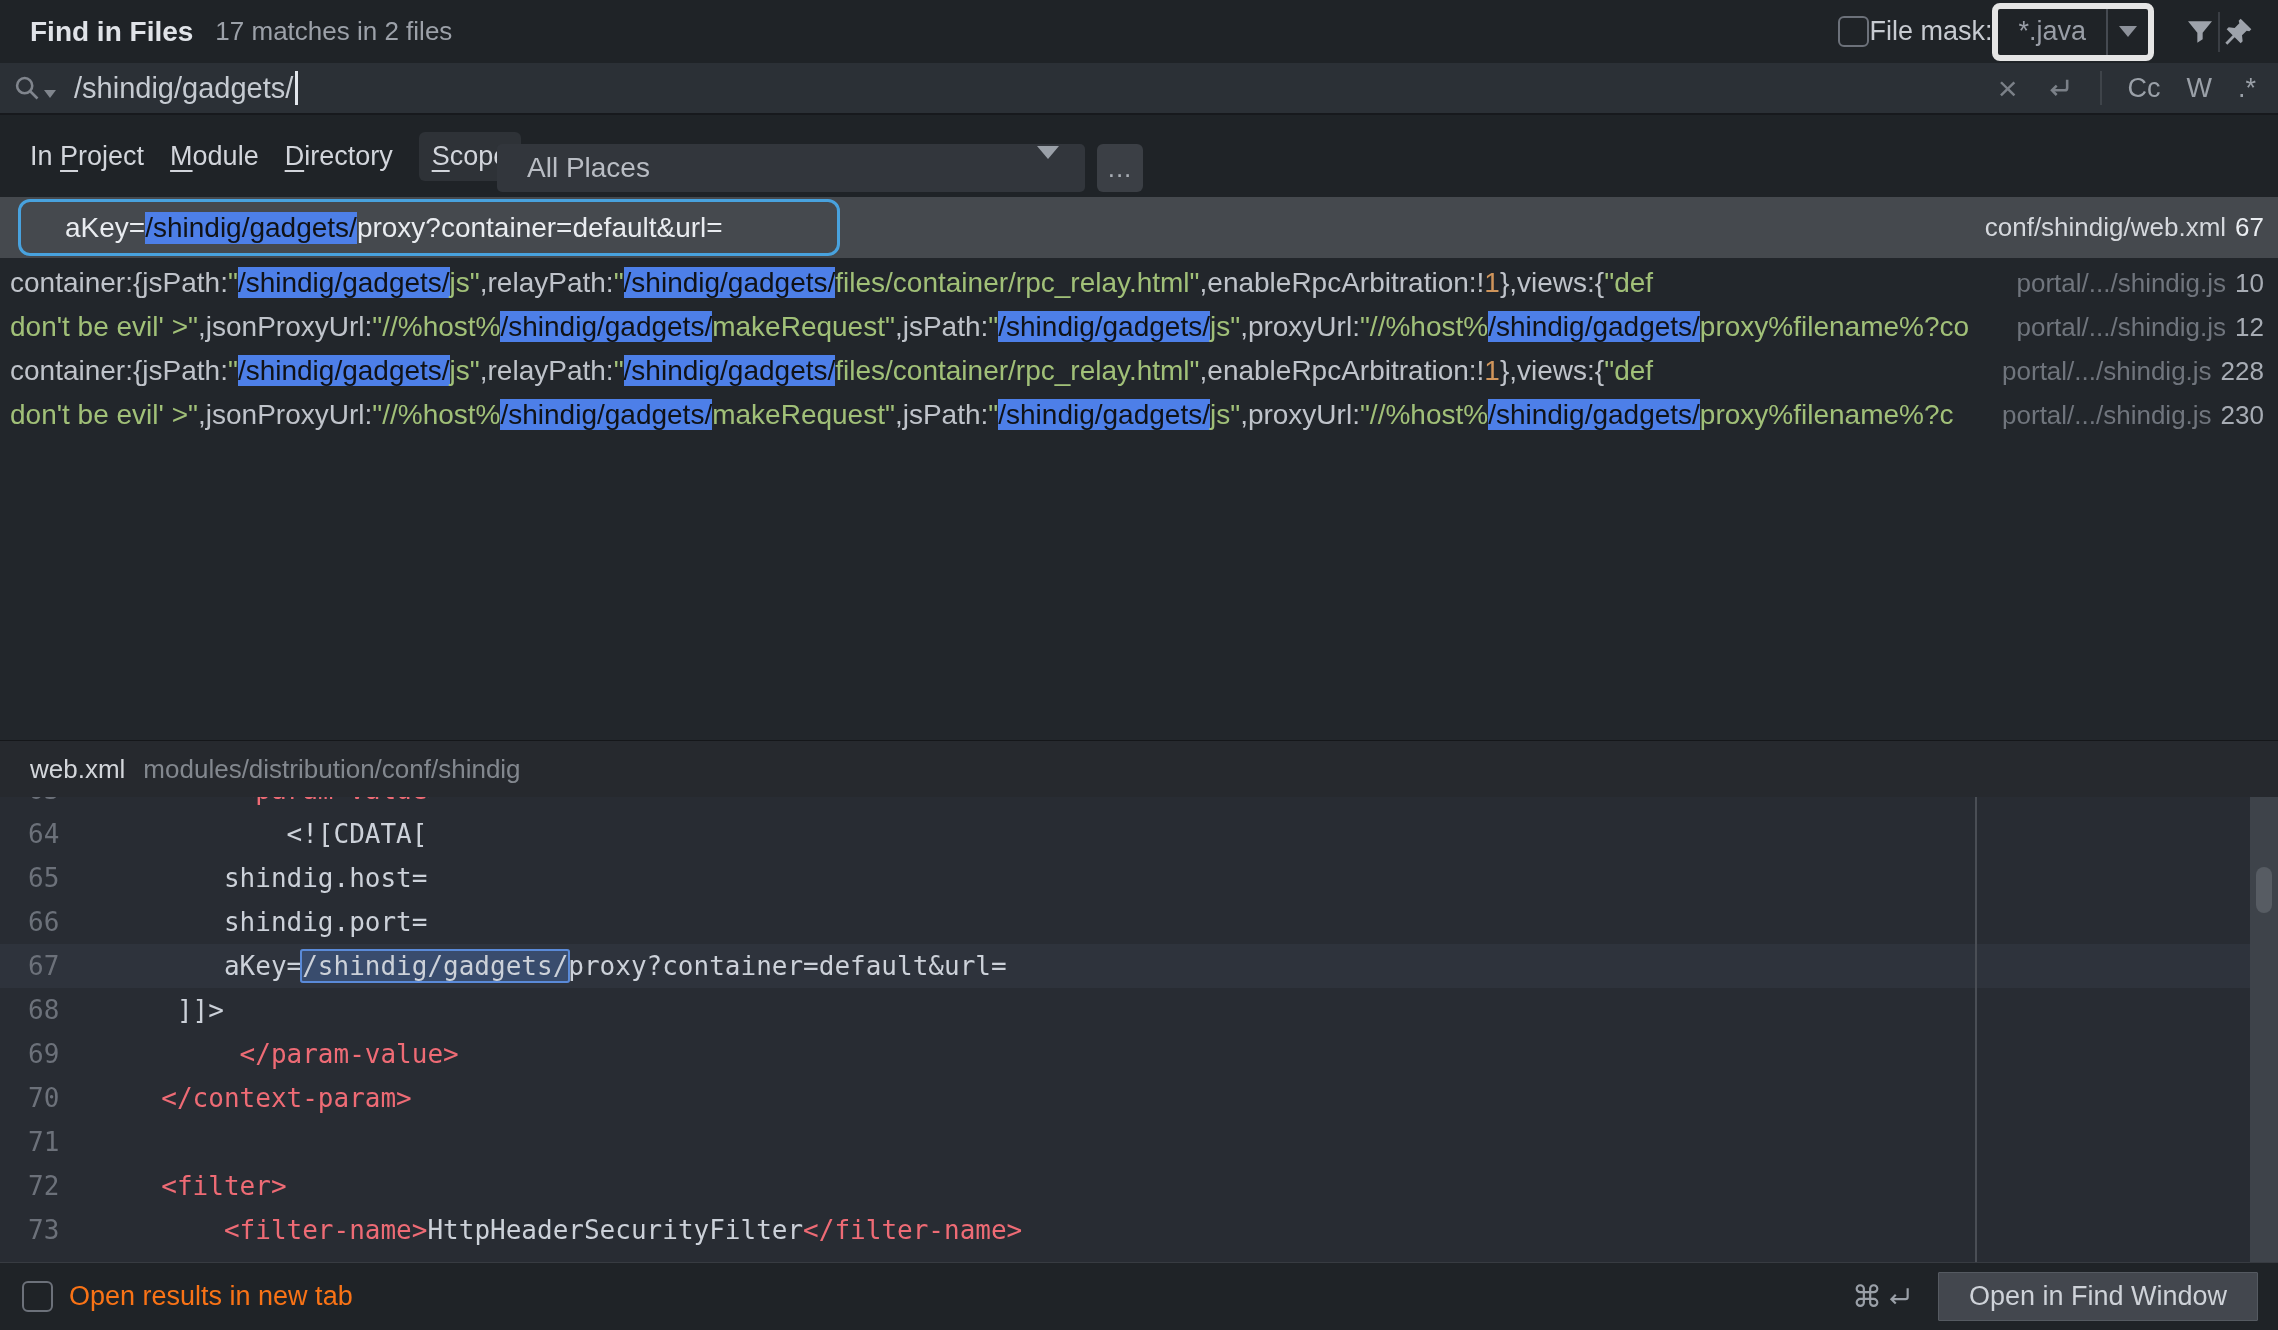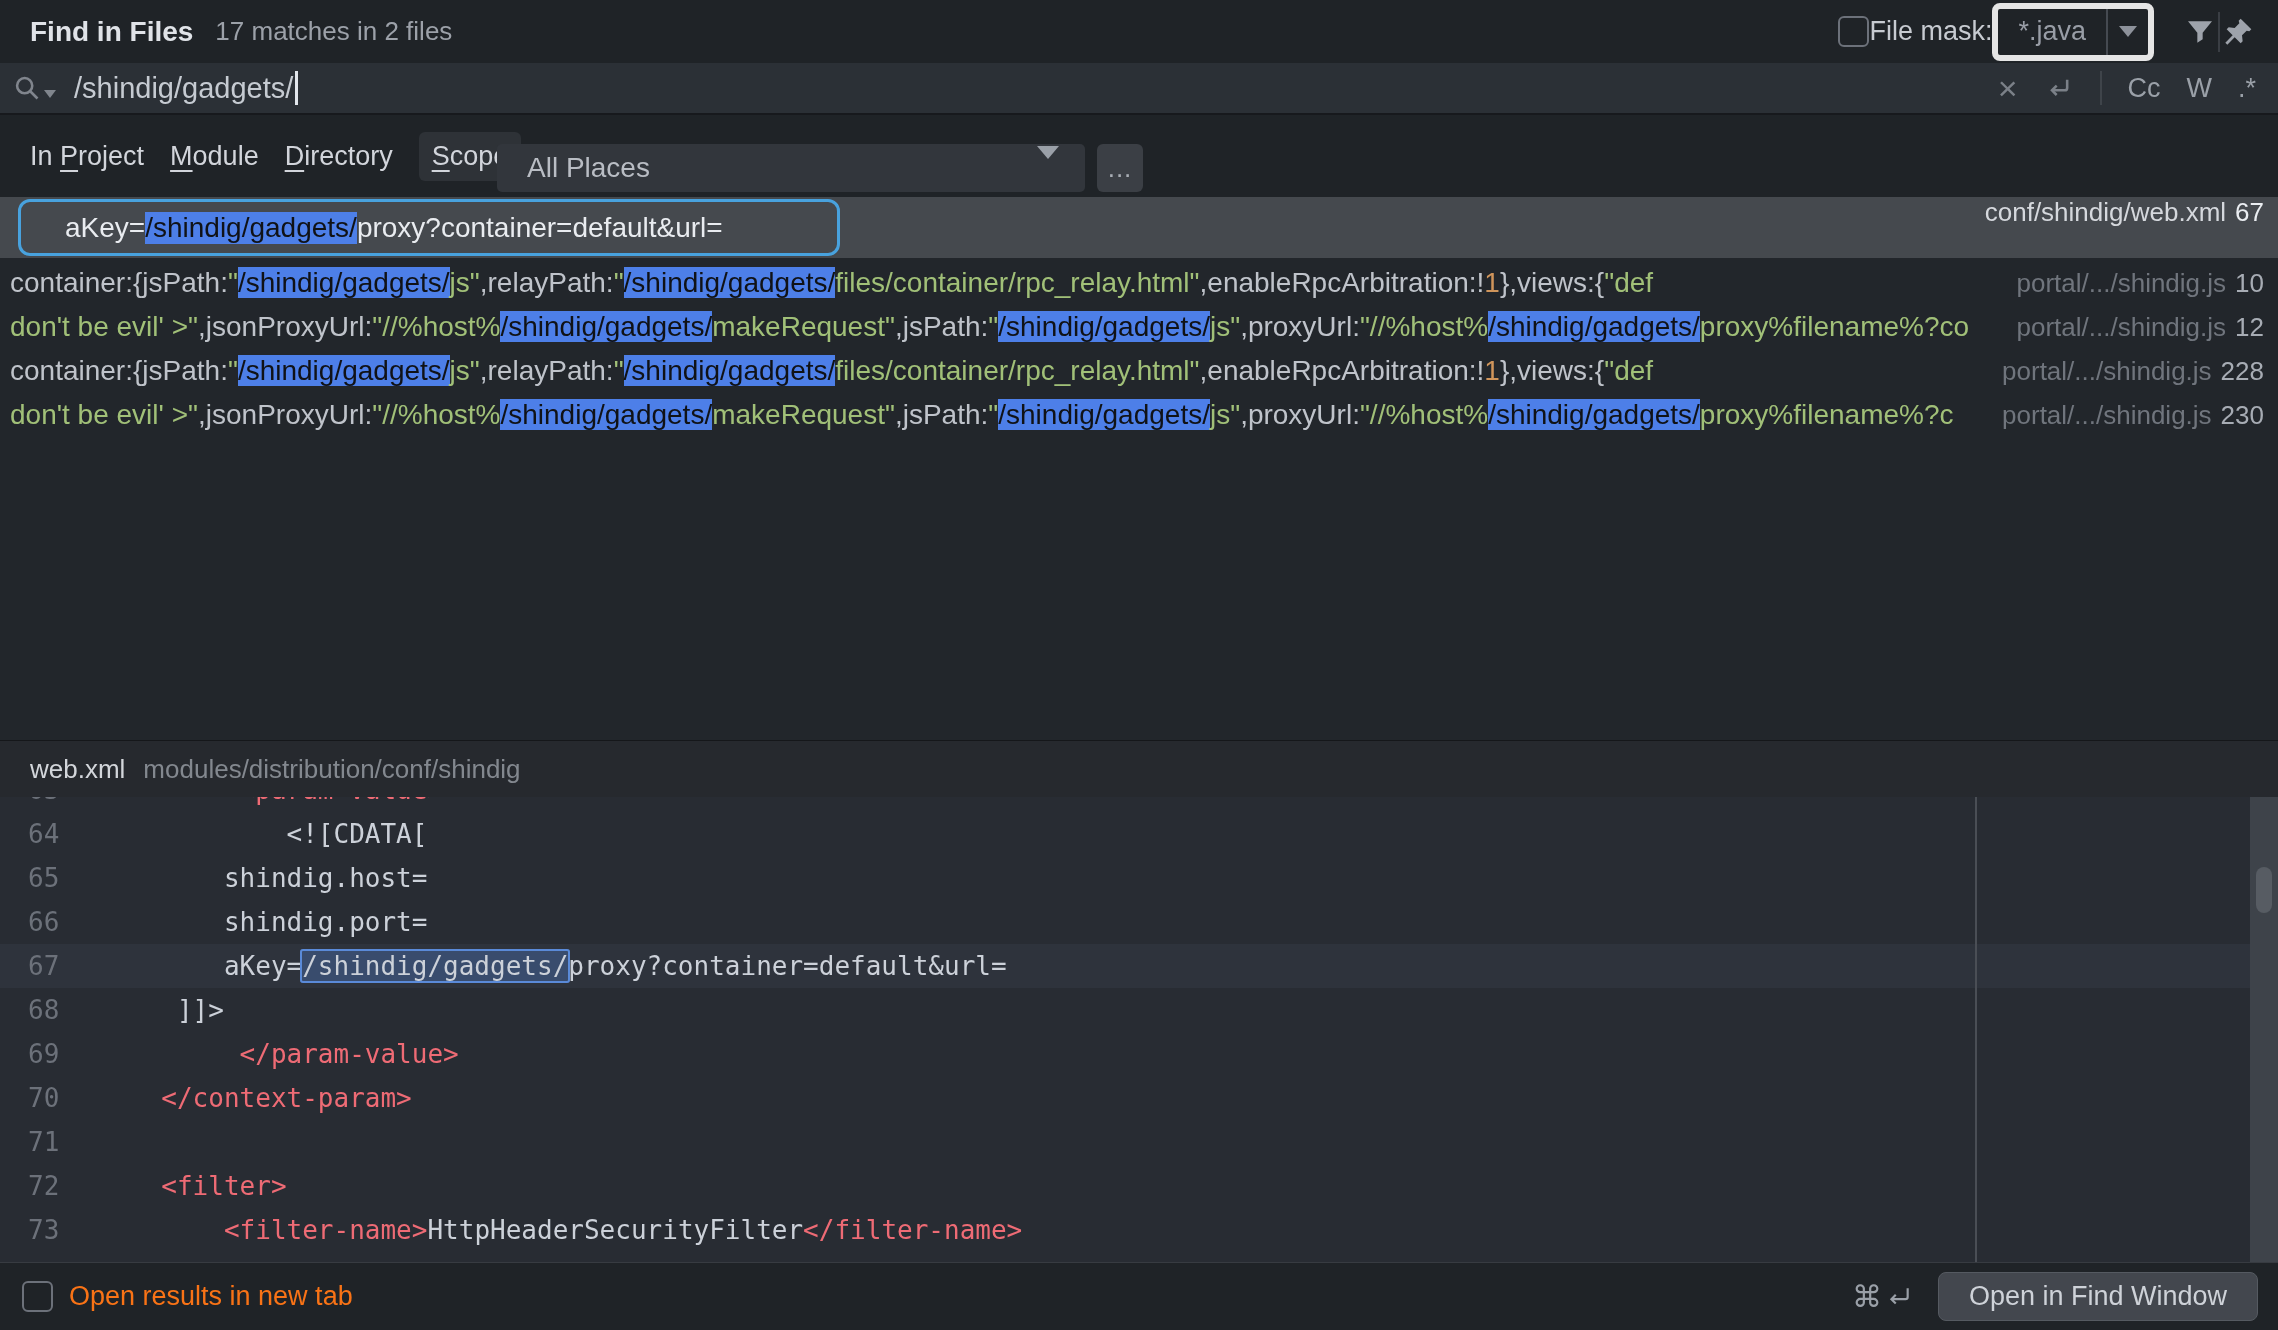"conf/shindig/web.xml" .row.sel .rlabel { align-items: none -> center }
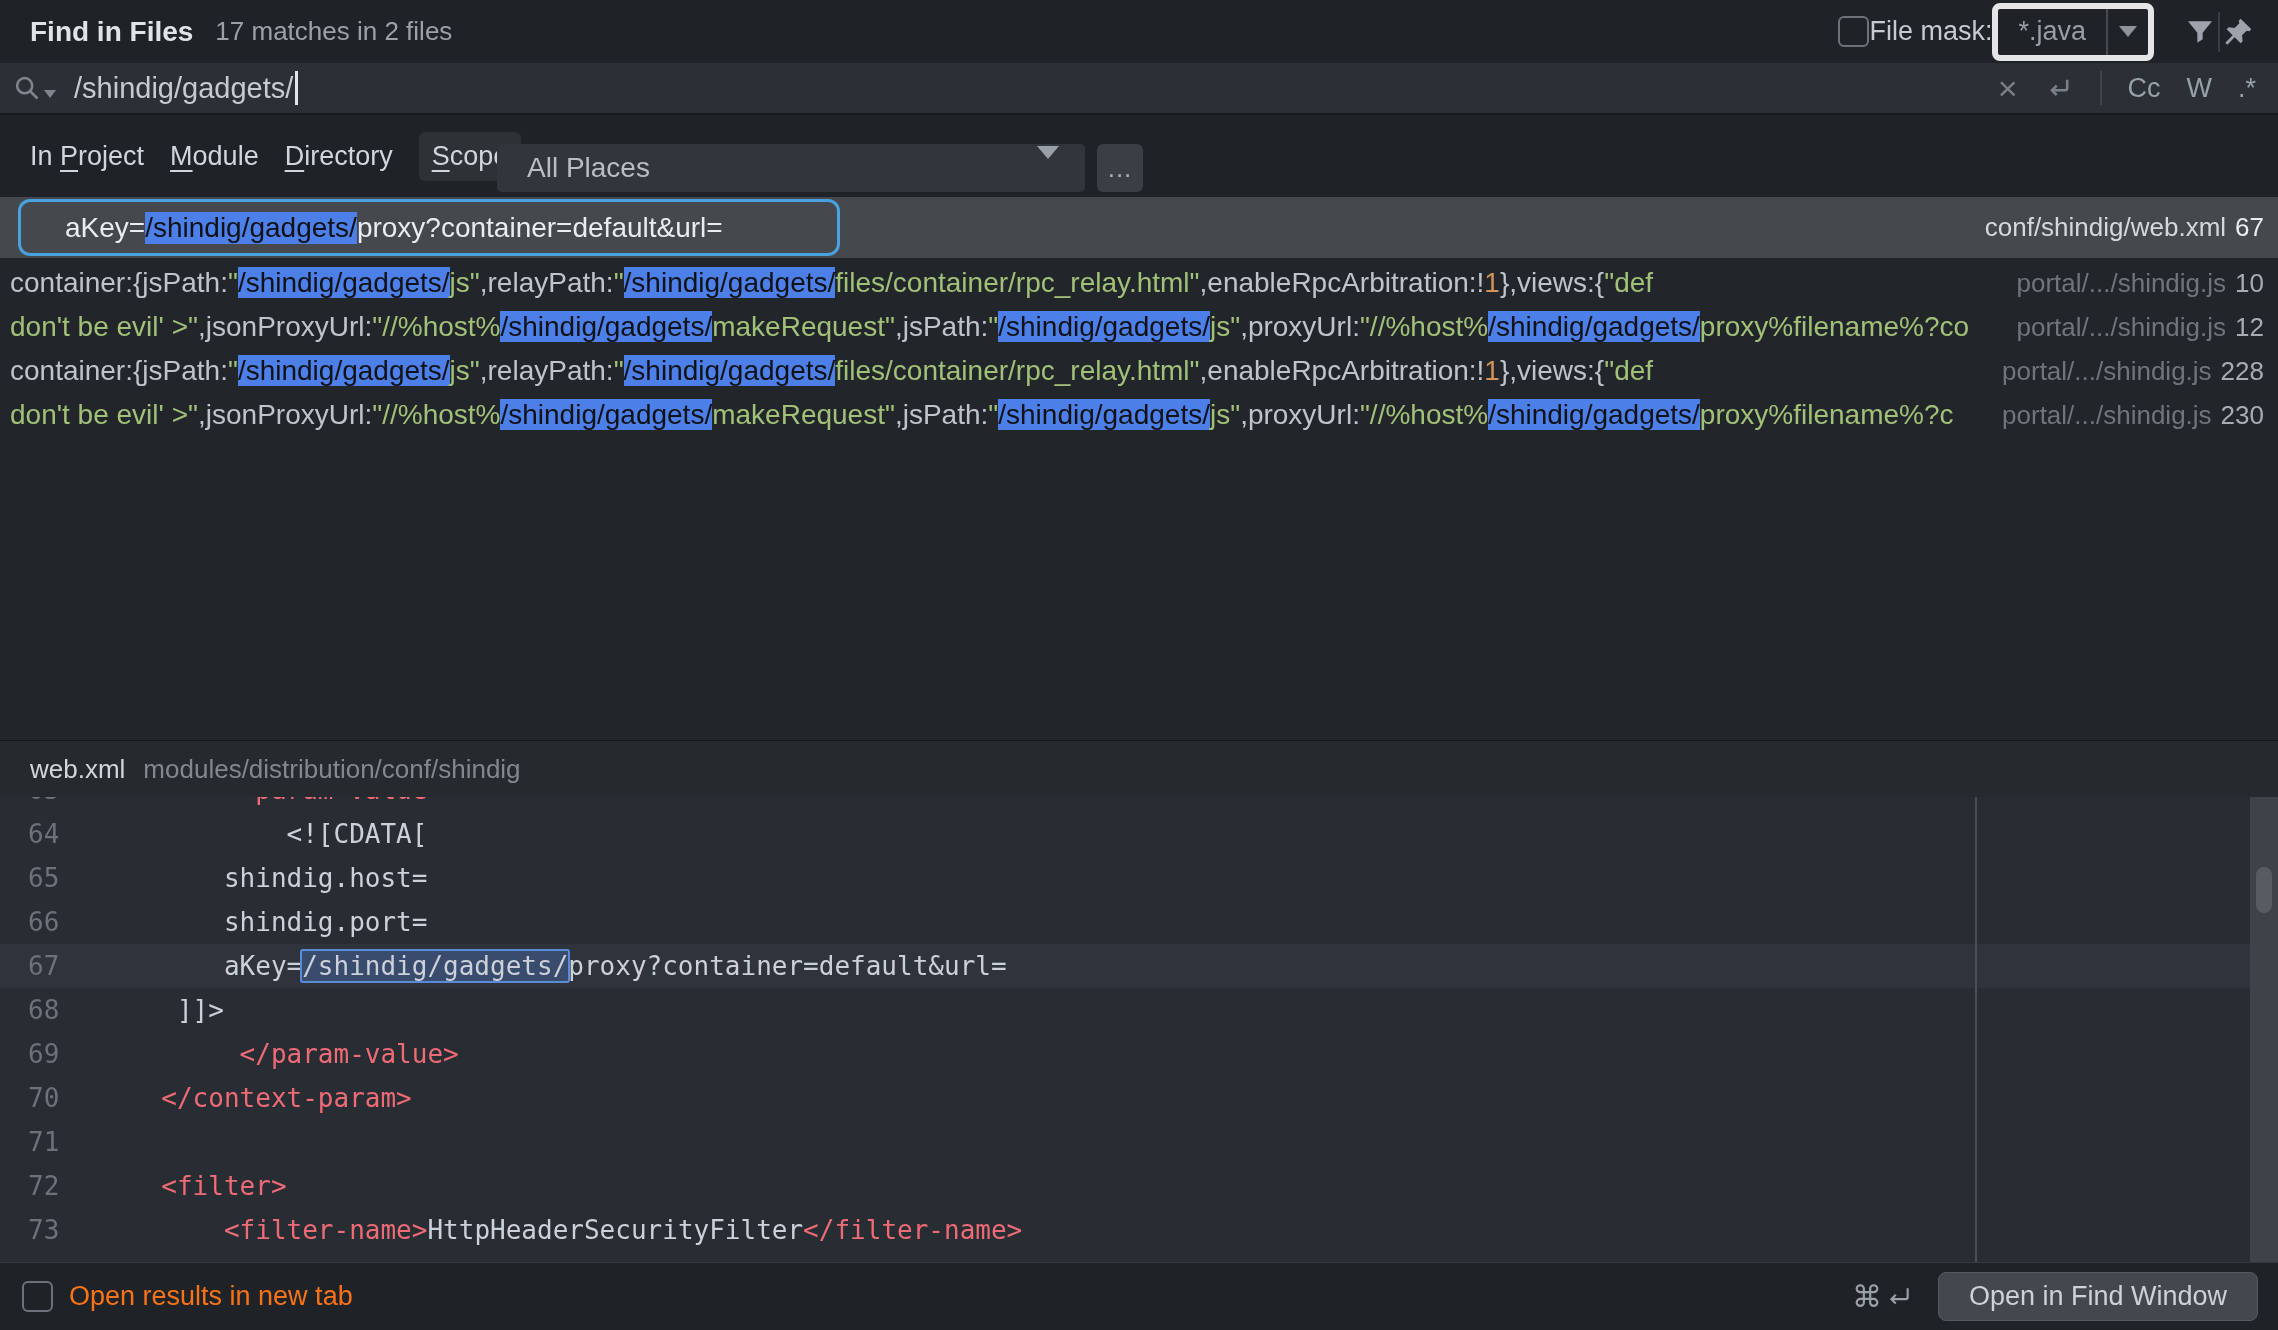"Open in Find Window" .find-btn { border-radius: 8px -> 1px }
